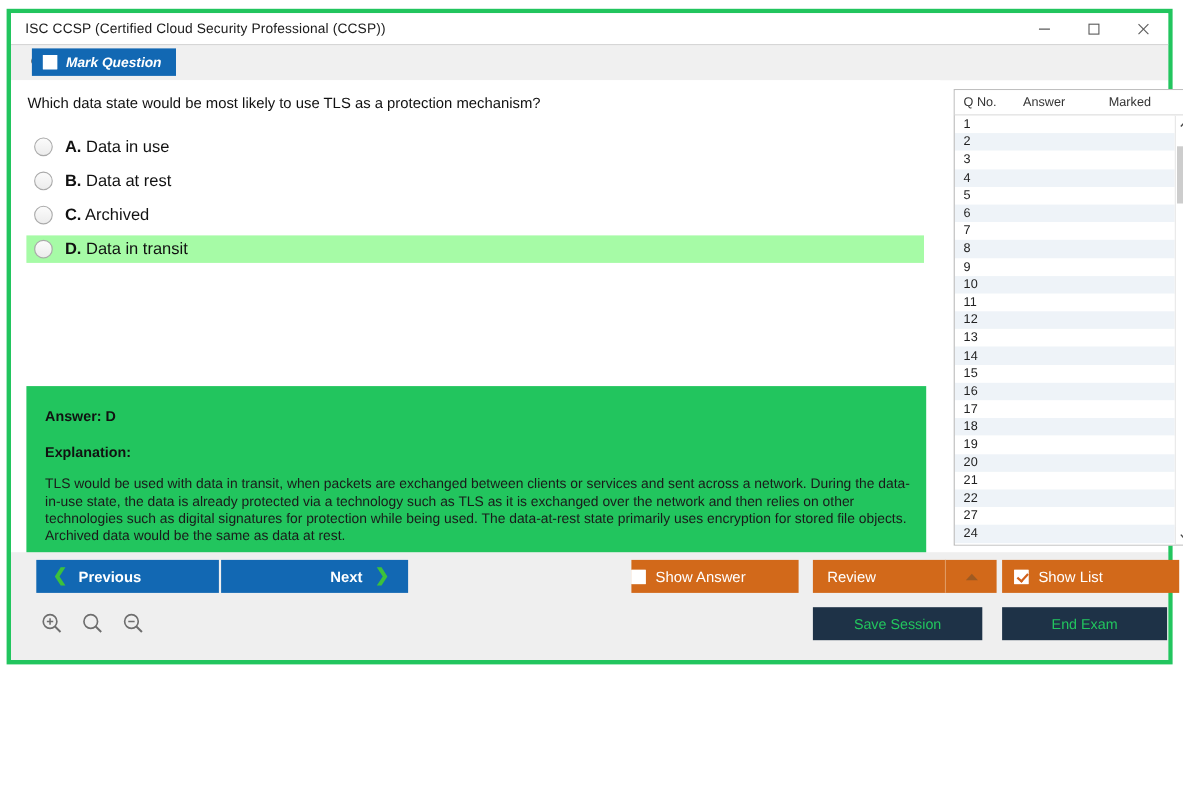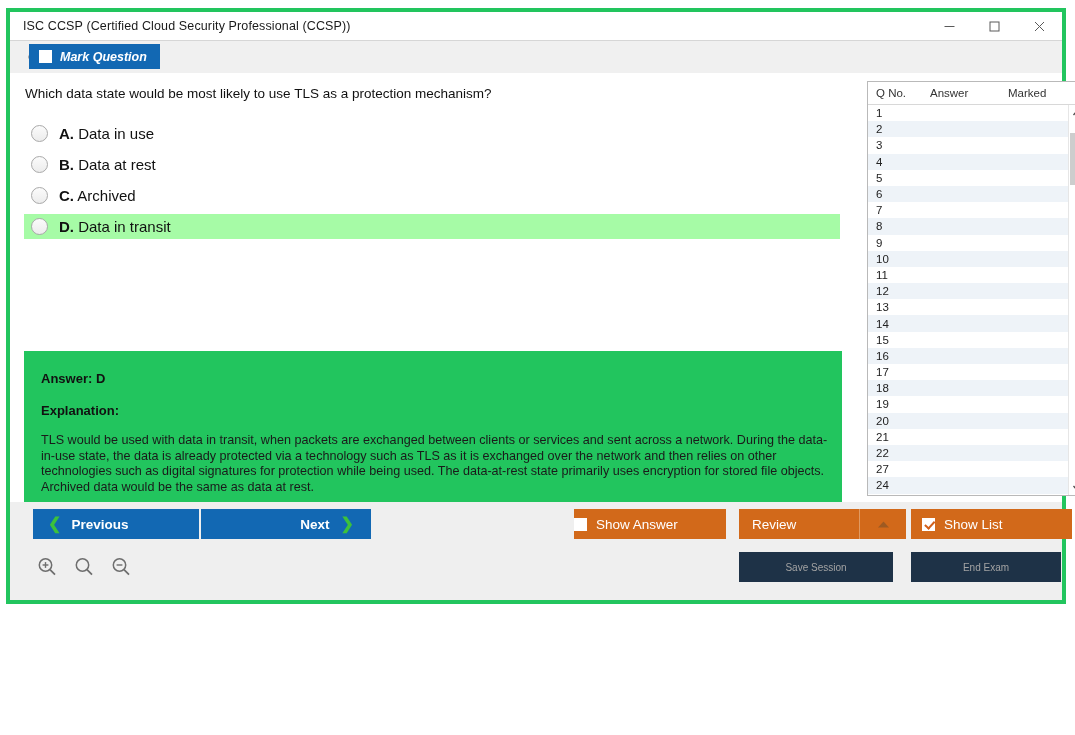"Save Session" .btn-navy { color: #a3a3a3 -> #22c55e; font-size: 10px -> 13px }
